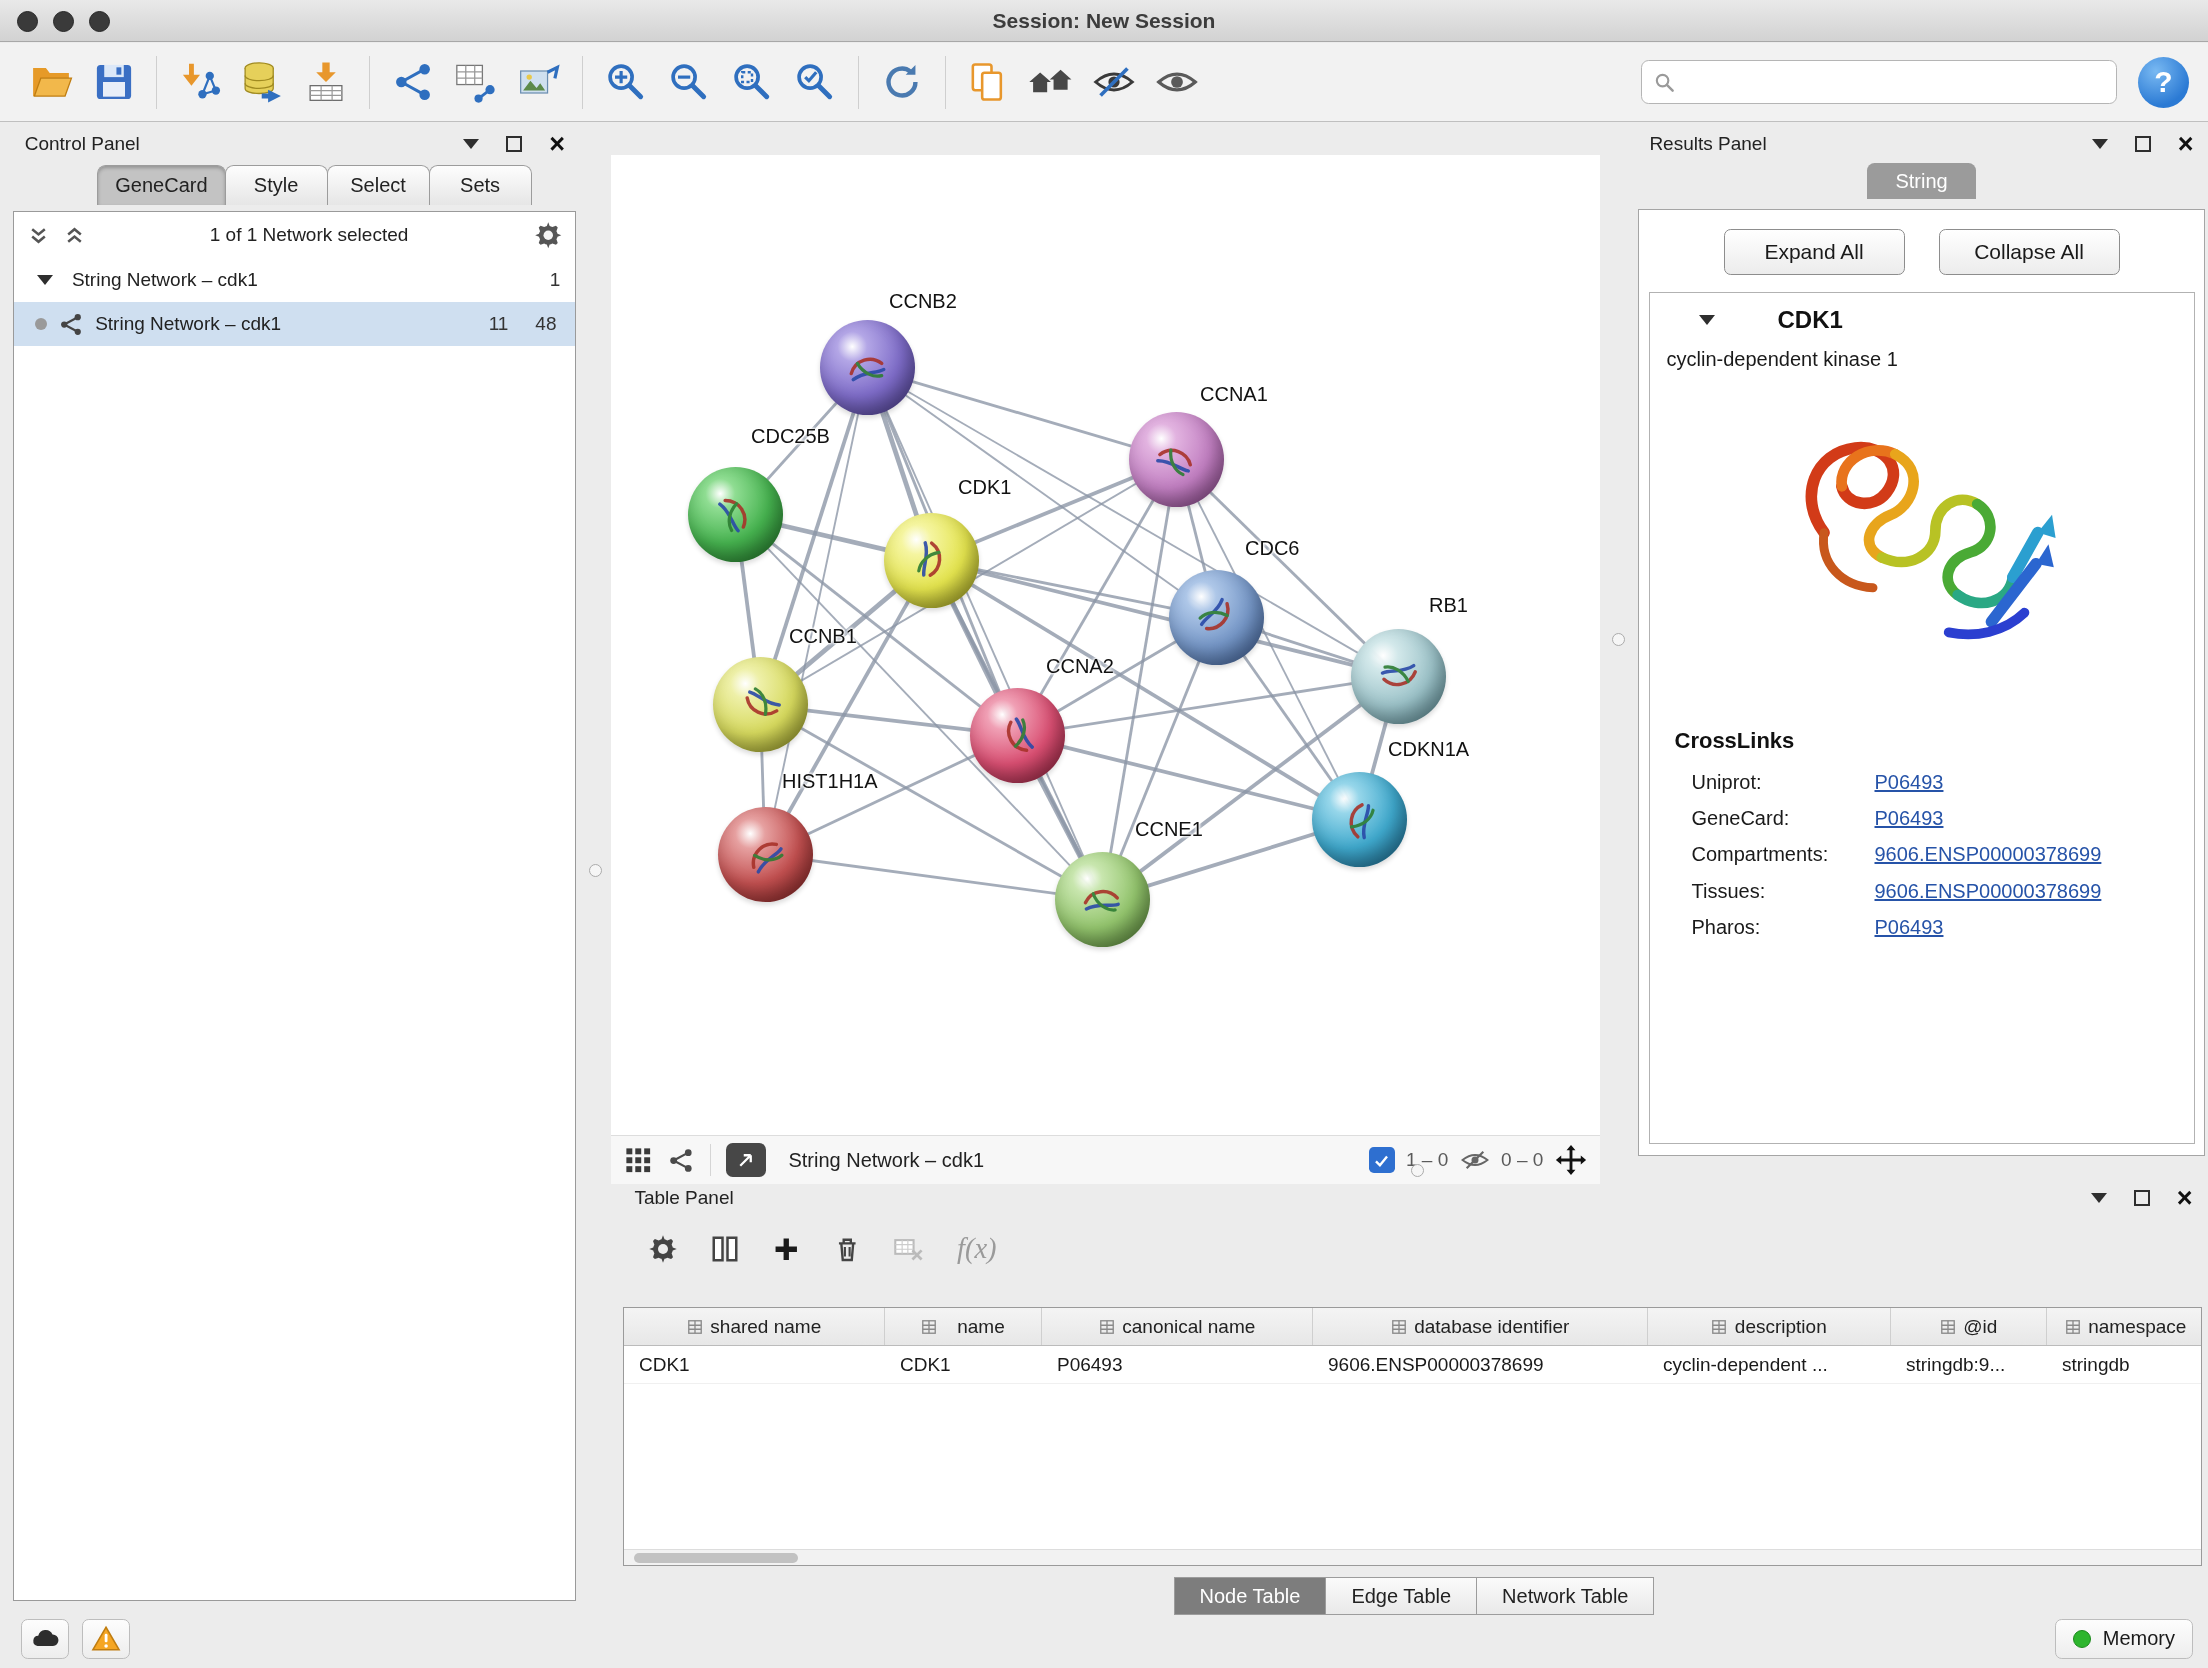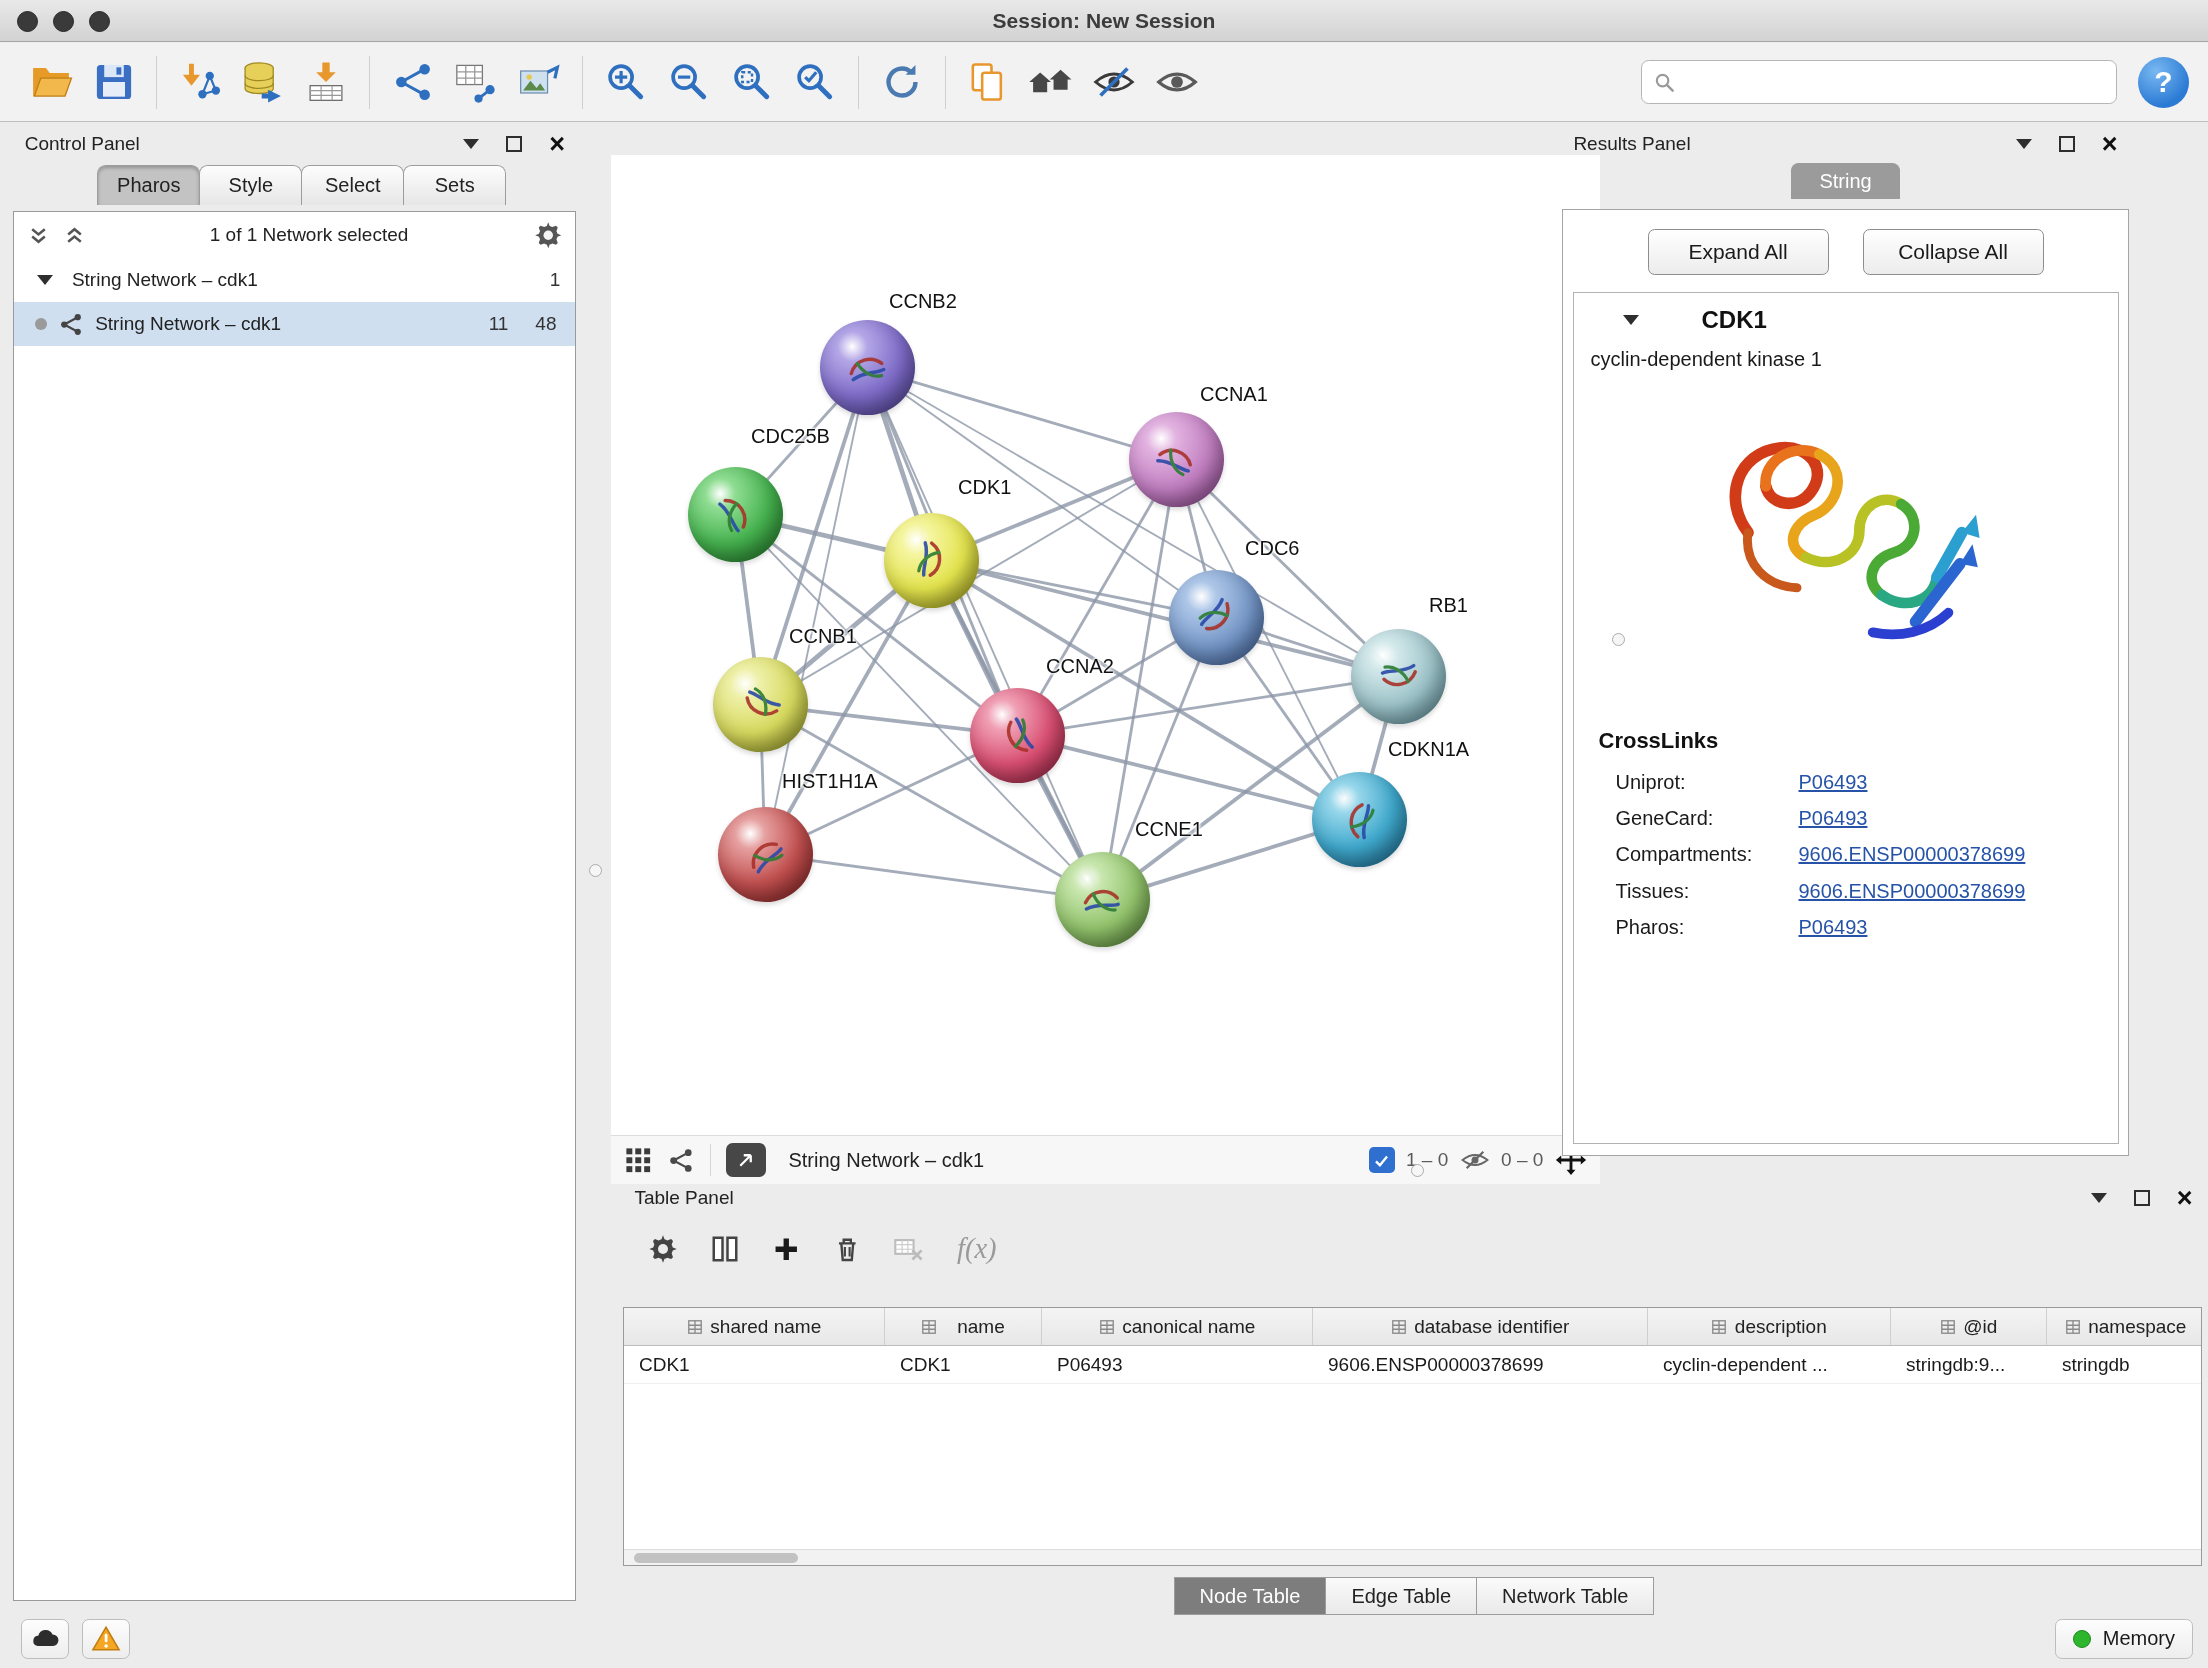"Results Panel" #results-panel { left: 1562px -> 1638px }
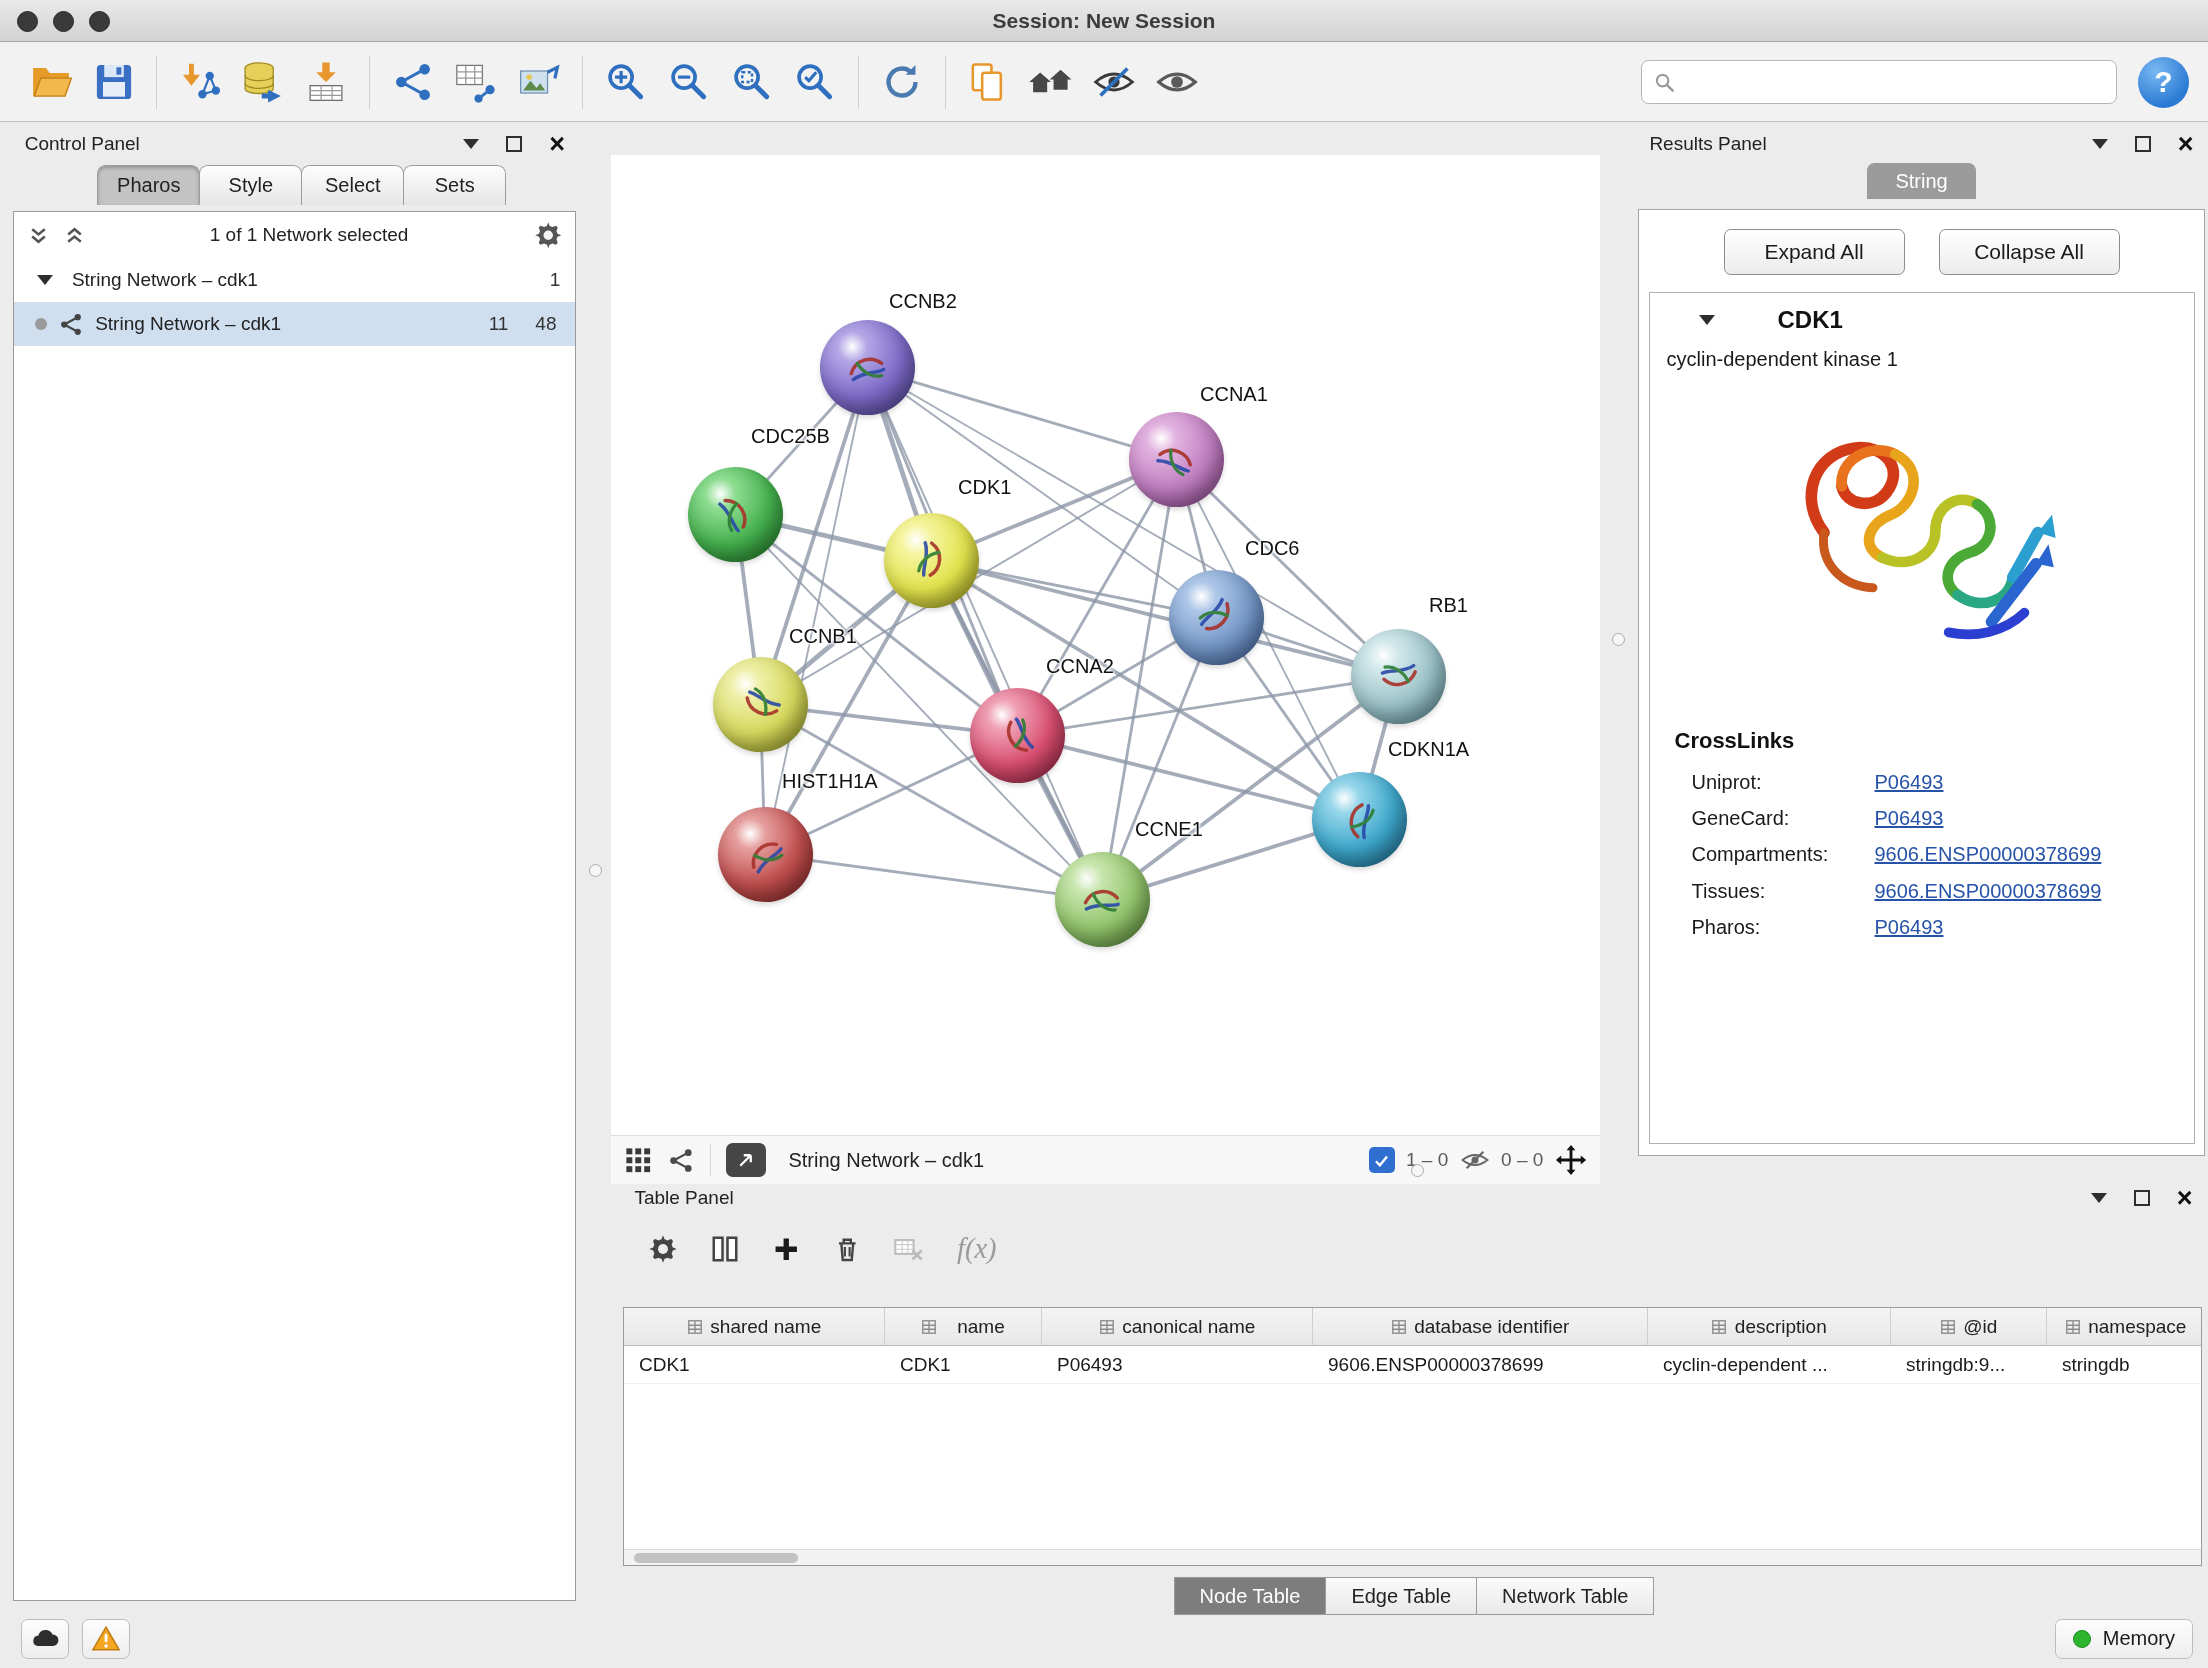"Pharos" div.cp-tab { text: Pharos -> GeneCard }
